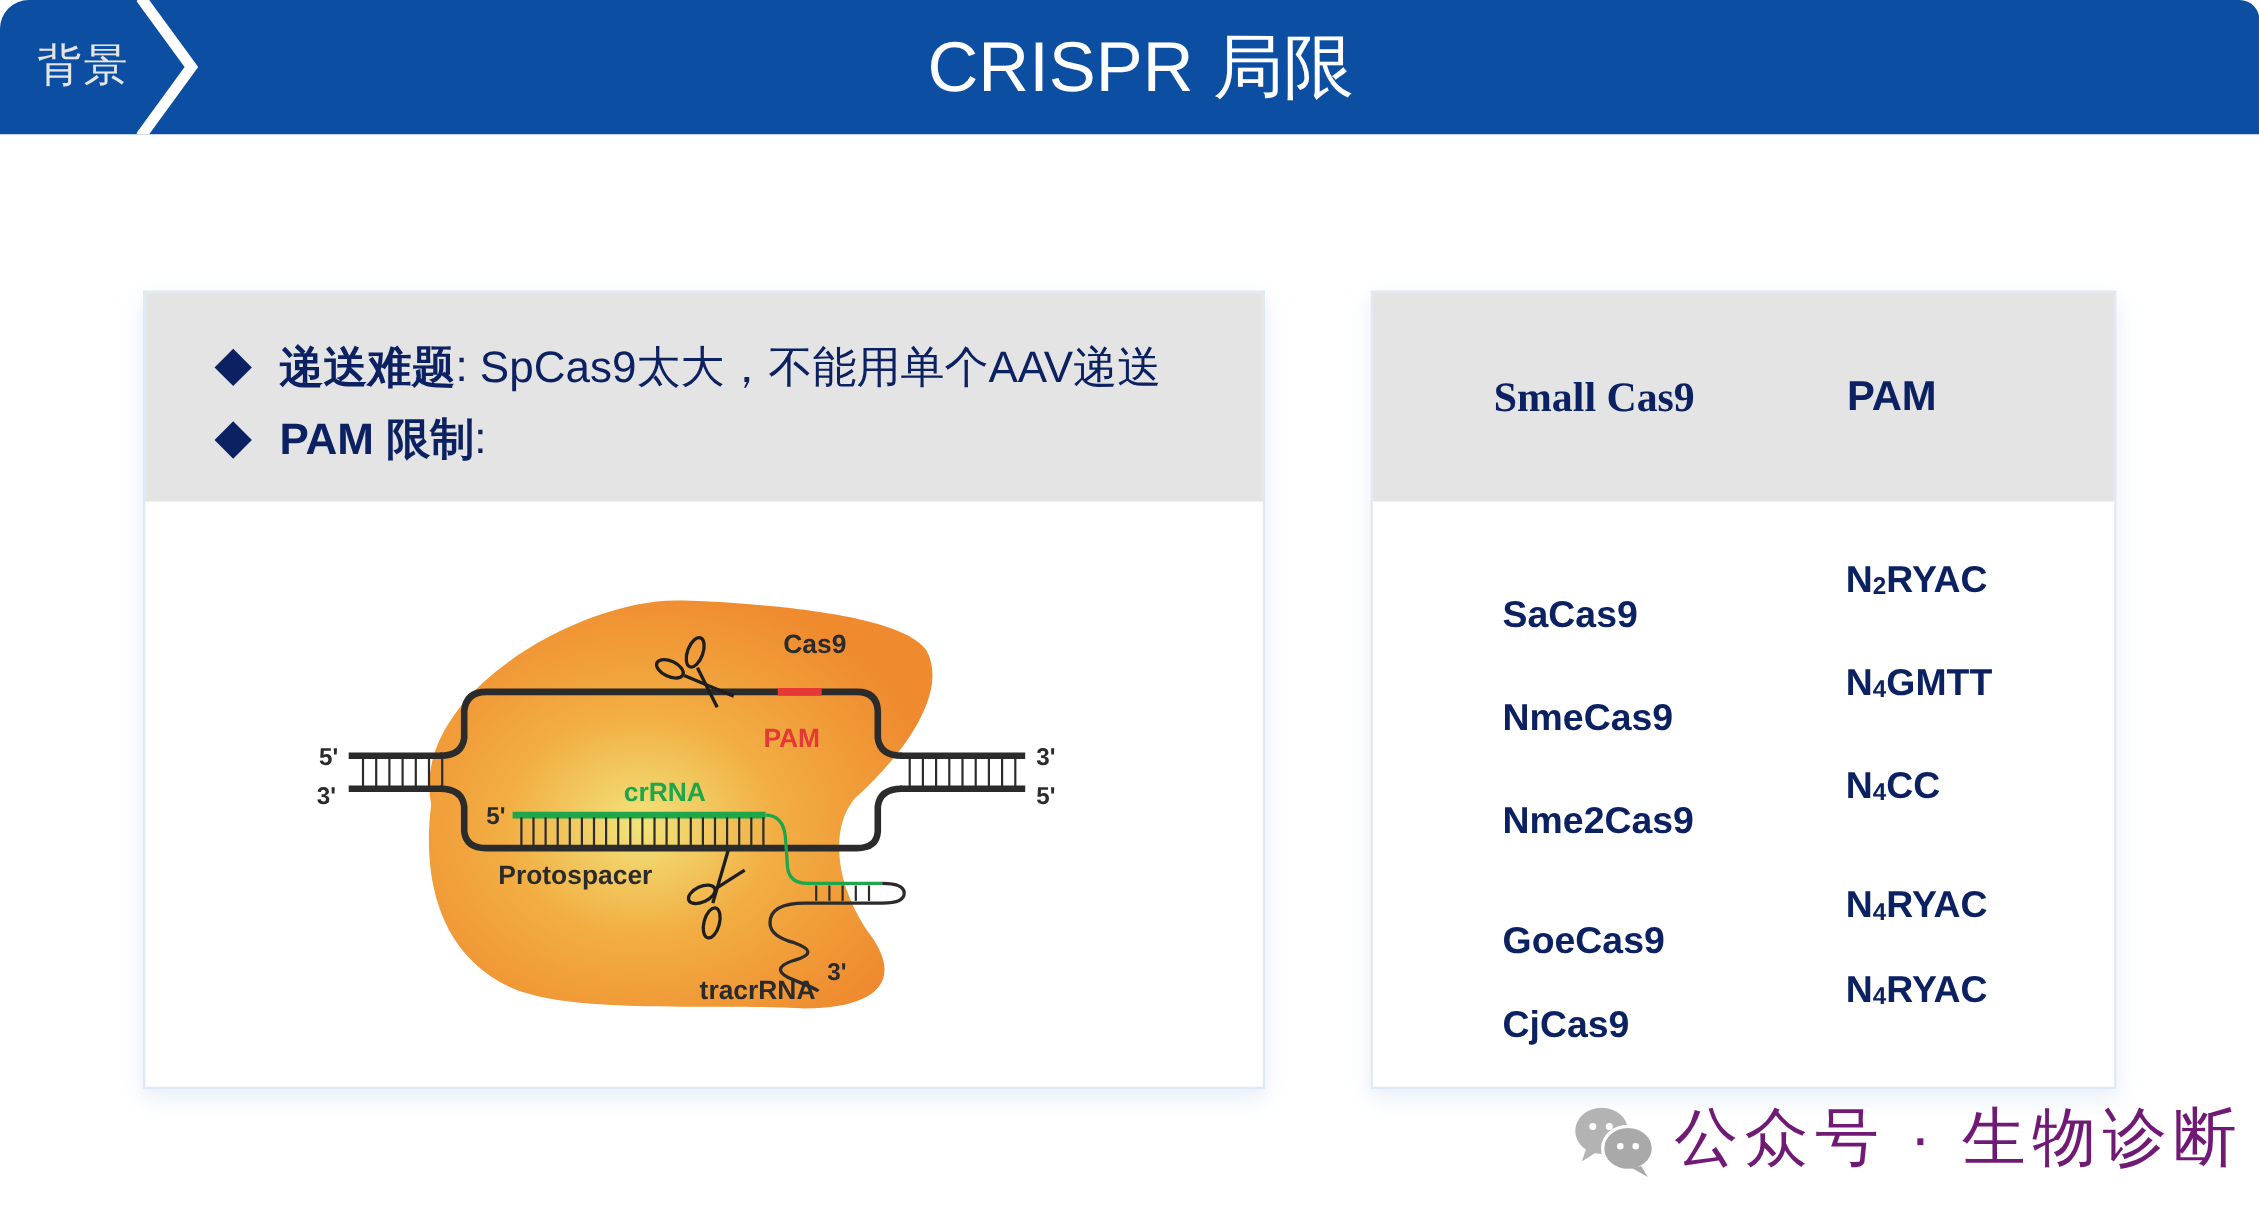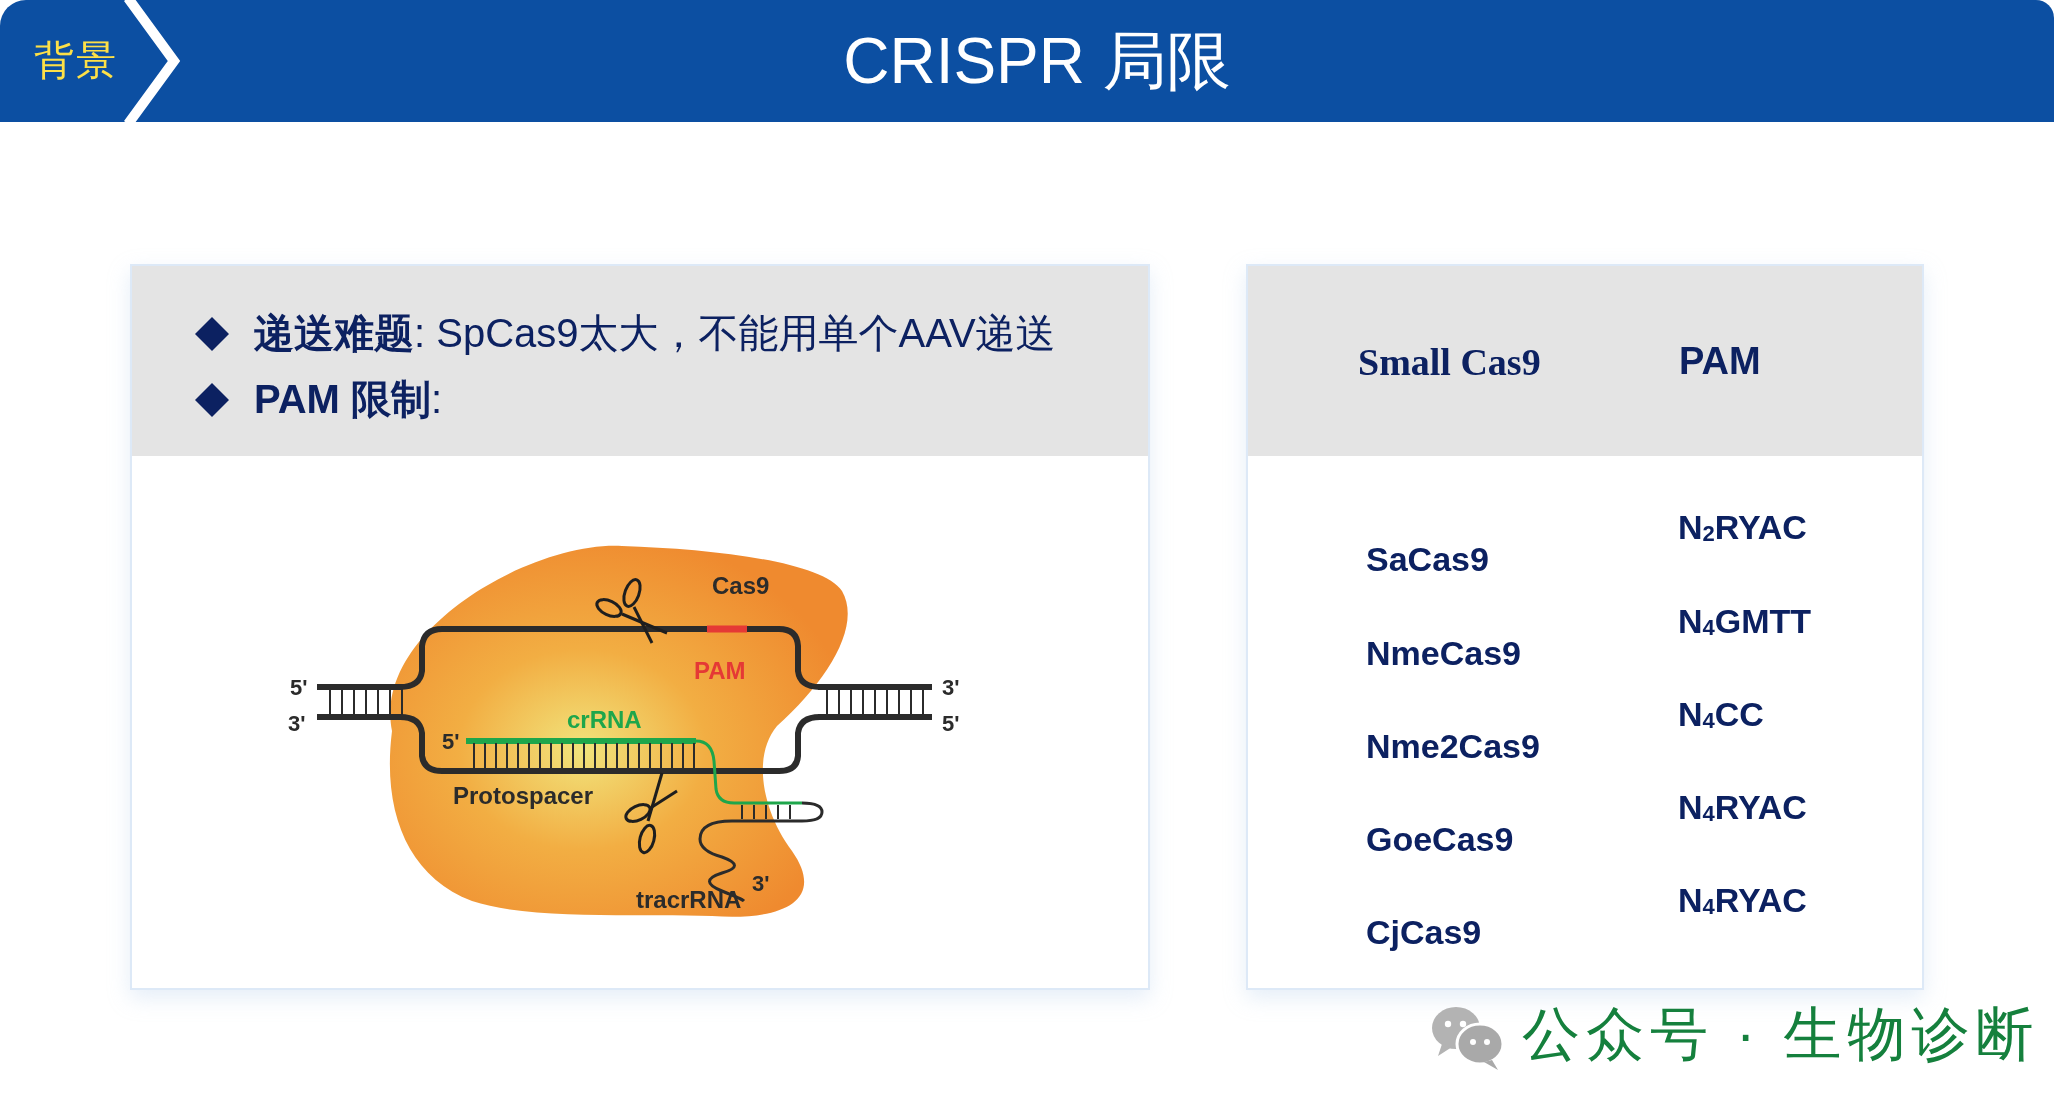"背景" .section-tag { color: #fde047 -> #e5e5e5 }
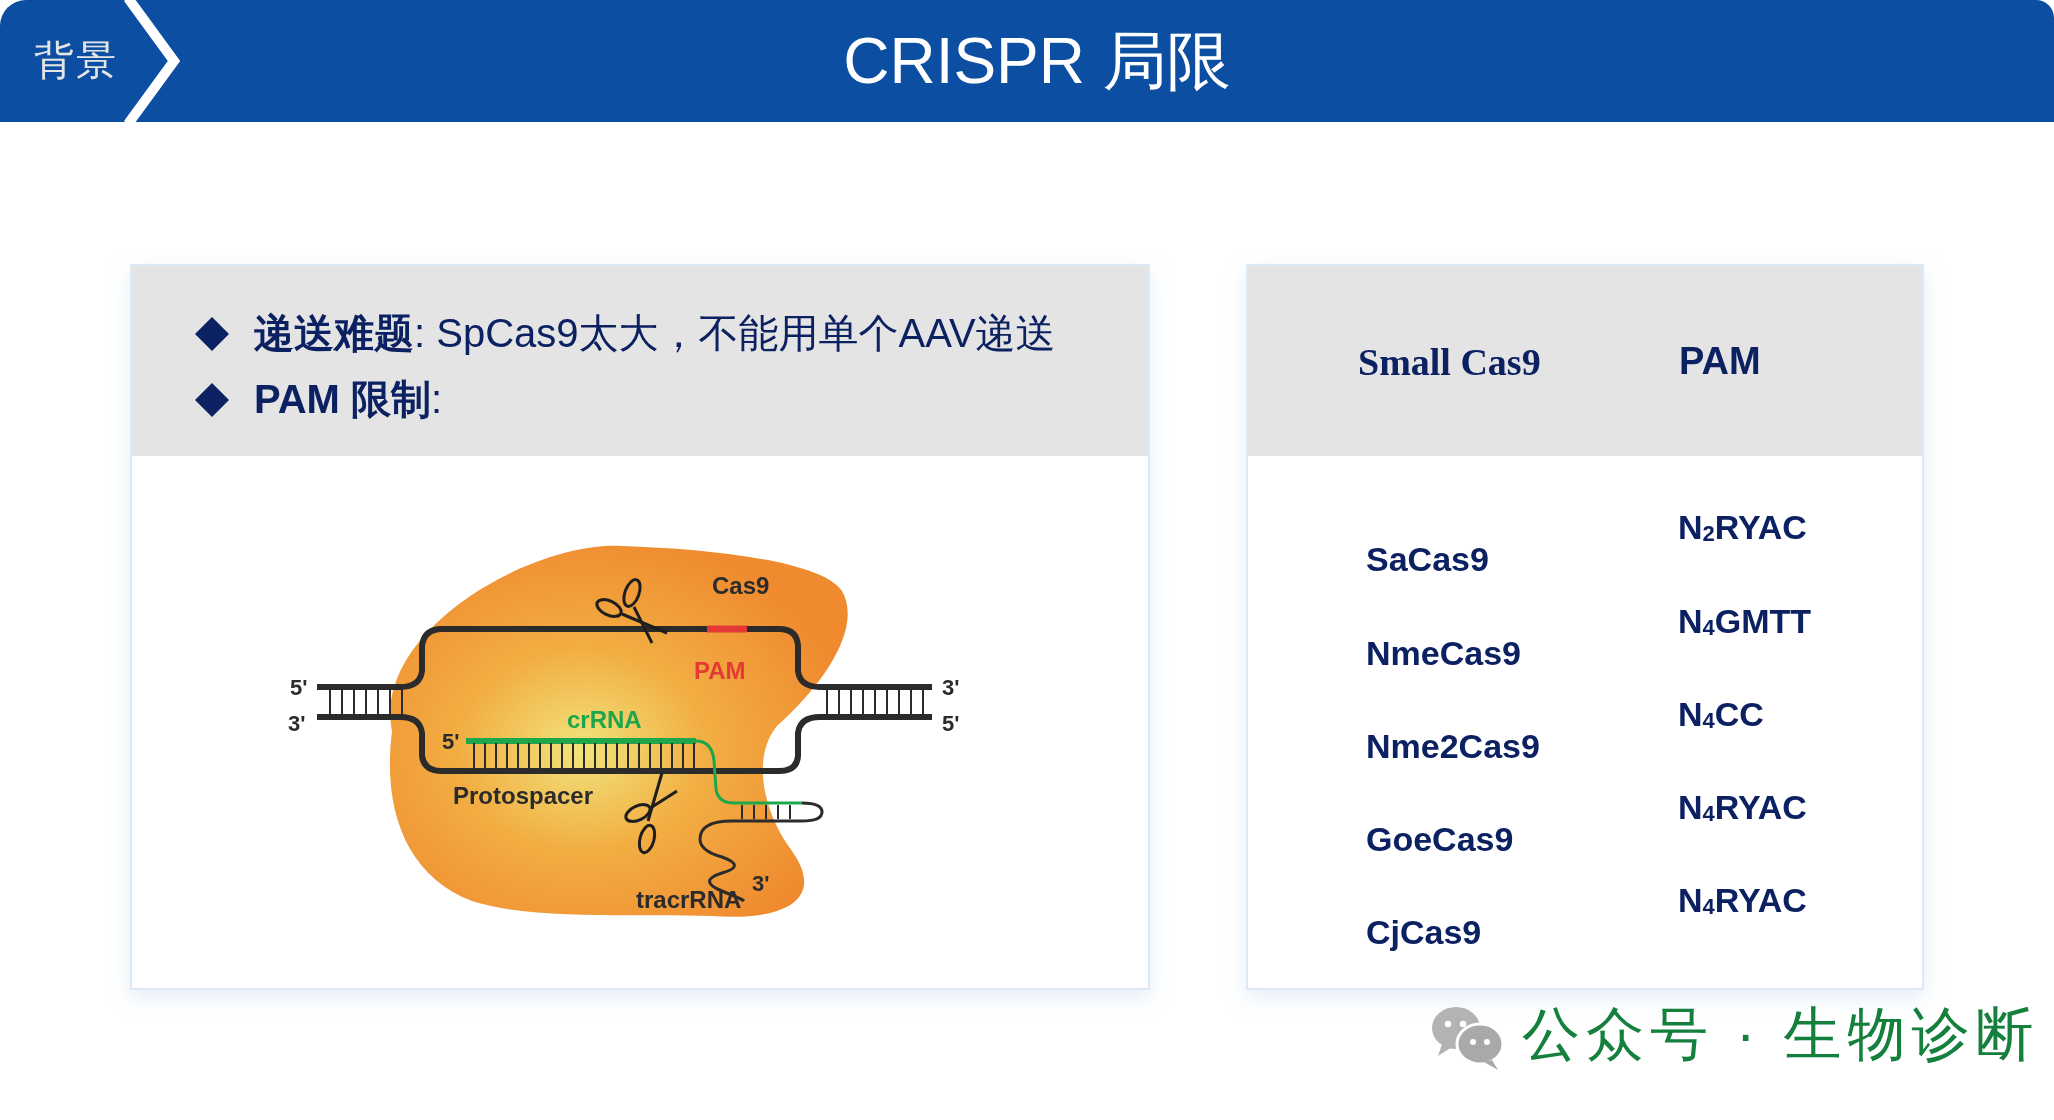"GoeCas9" div.row { top: 522px -> 538px }
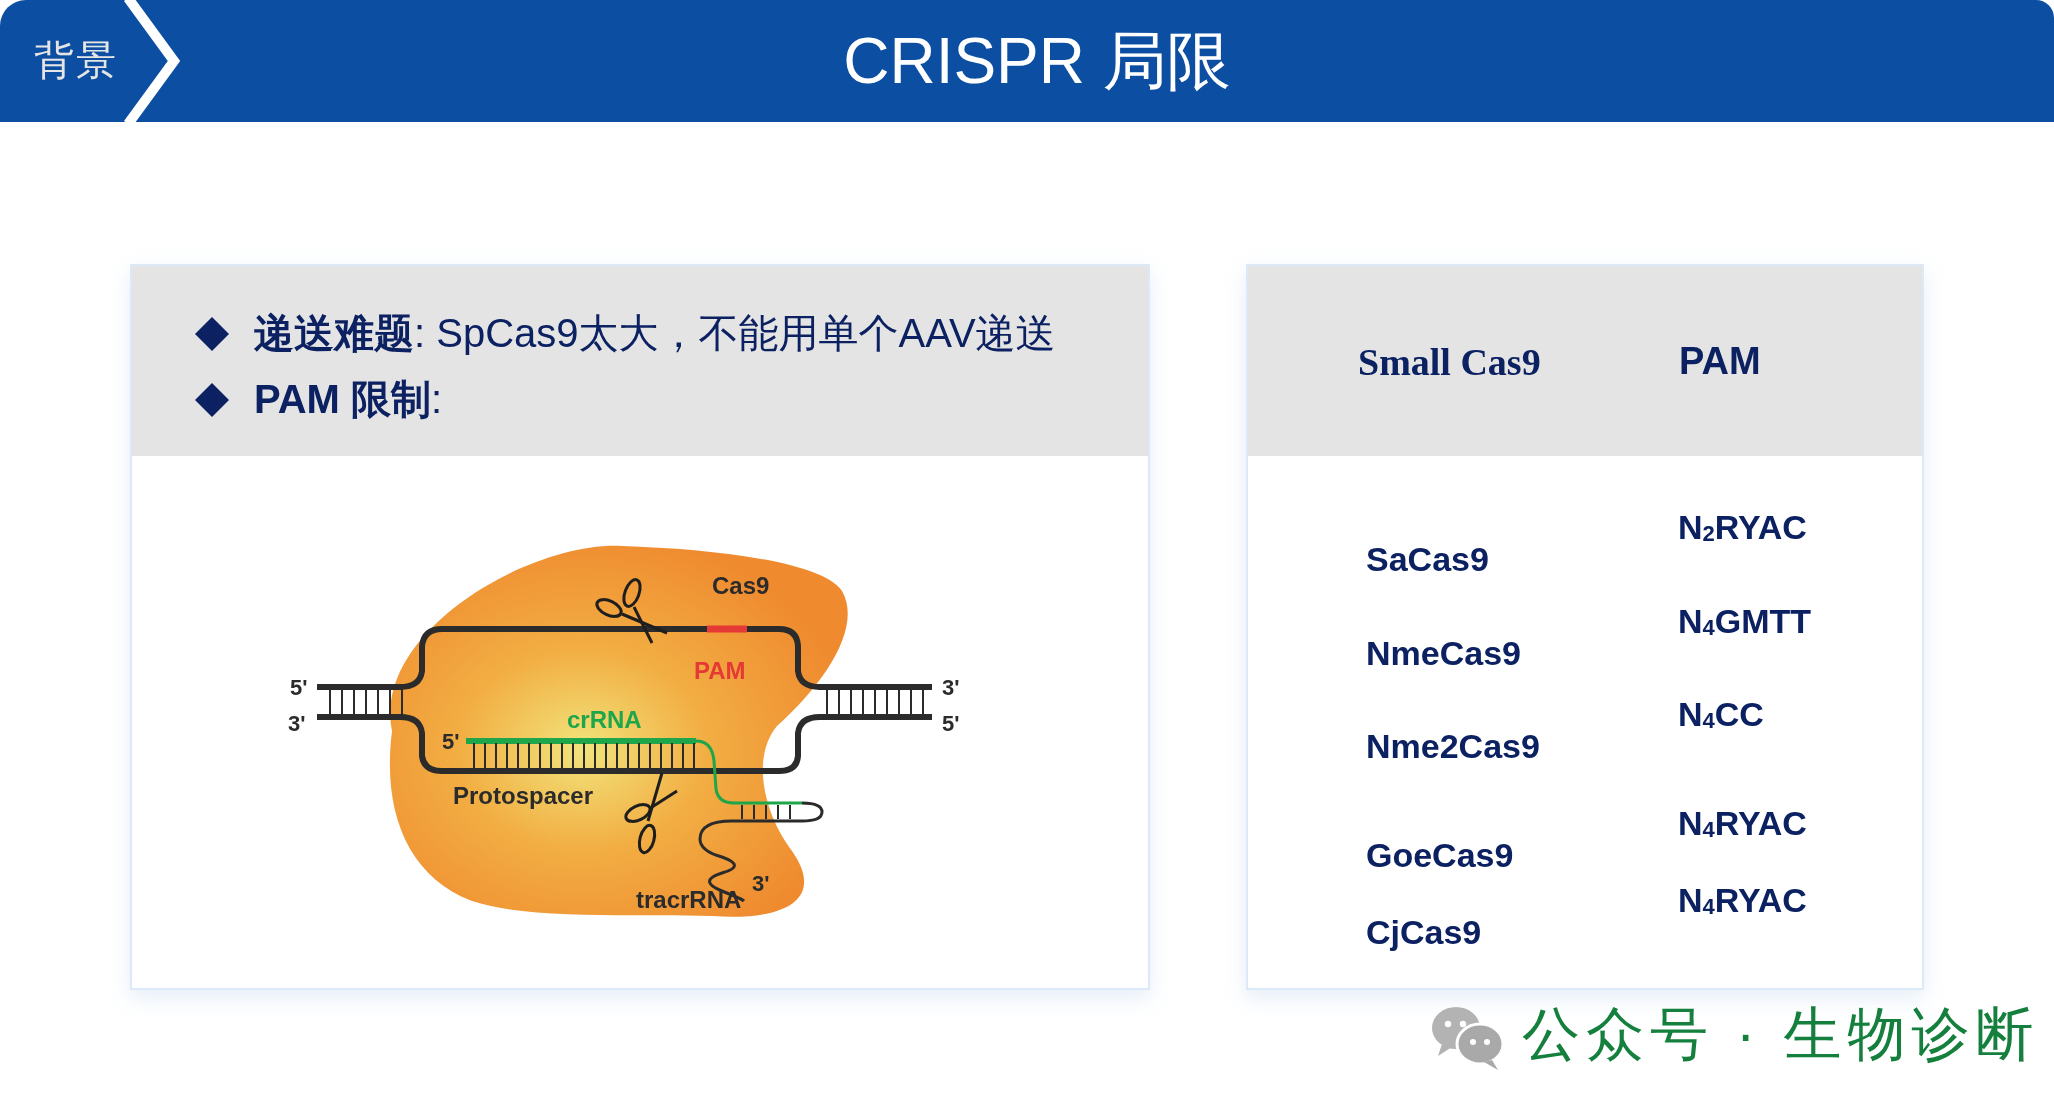"公众号 · 生物诊断" .watermark { color: #15803d -> #701a75 }
